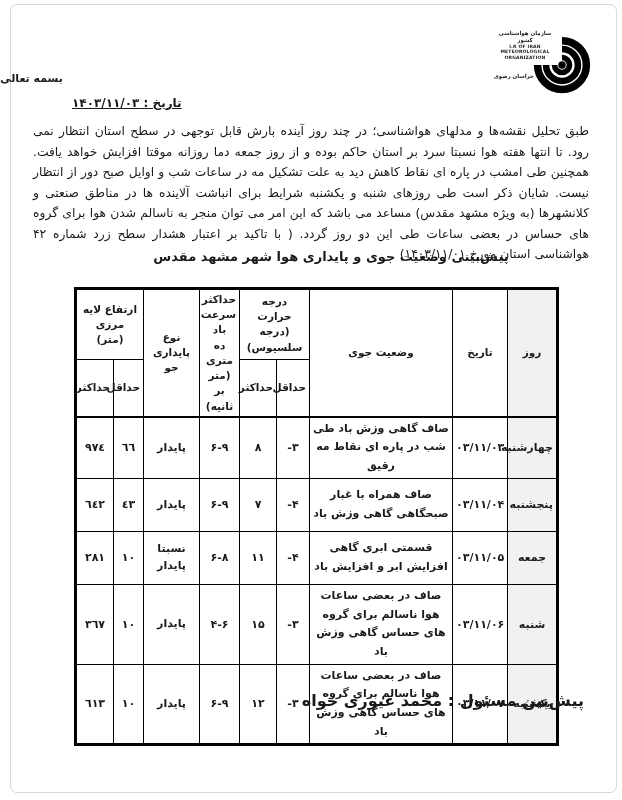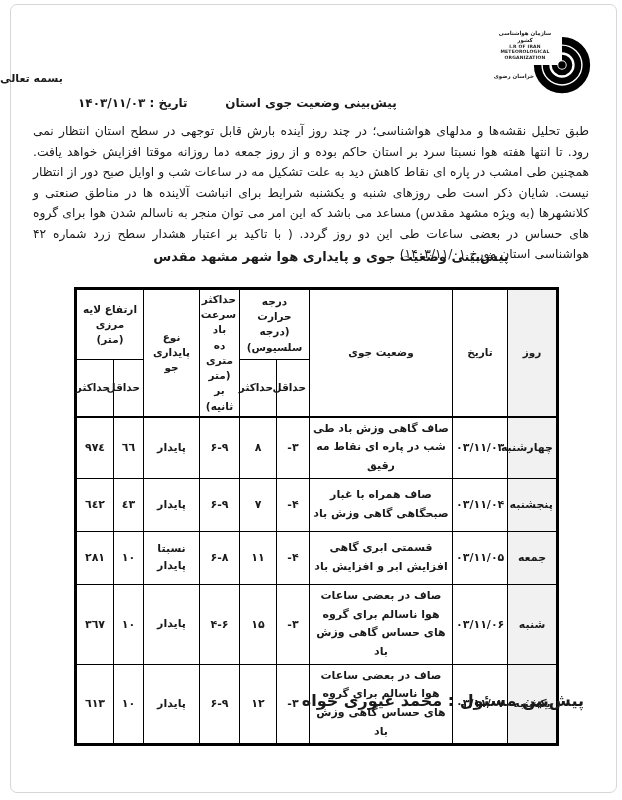"تاریخ : ۱۴۰۳/۱۱/۰۳" .doc-date { left: 78px -> 72px; text-decoration: none -> underline }
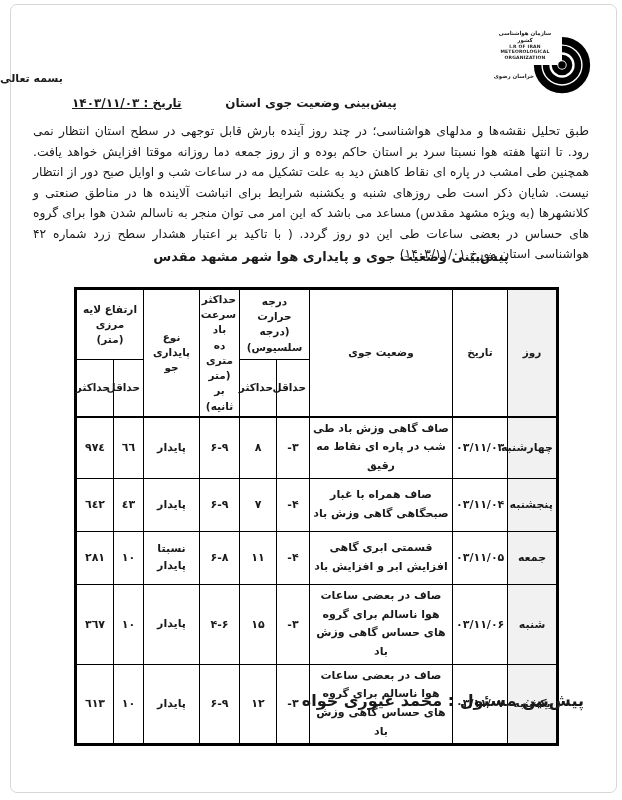"پیش‌بینی وضعیت جوی استان" div.doc-title { html: <div>پیش‌بینی وضعیت جوی استان</div> -> none }
